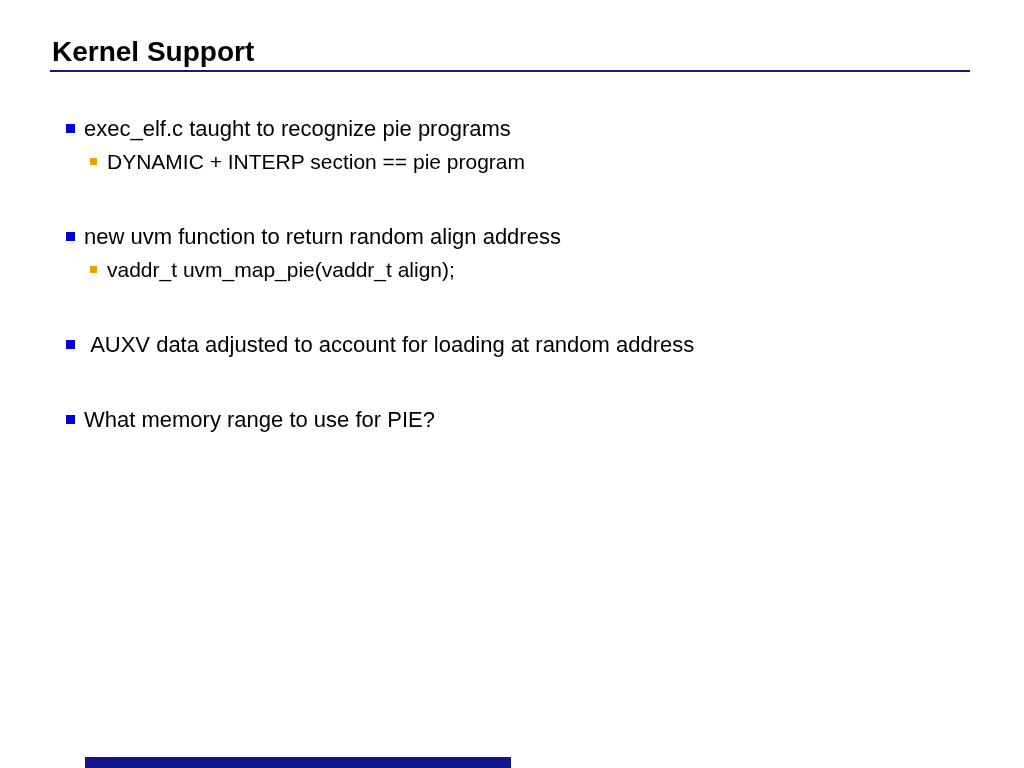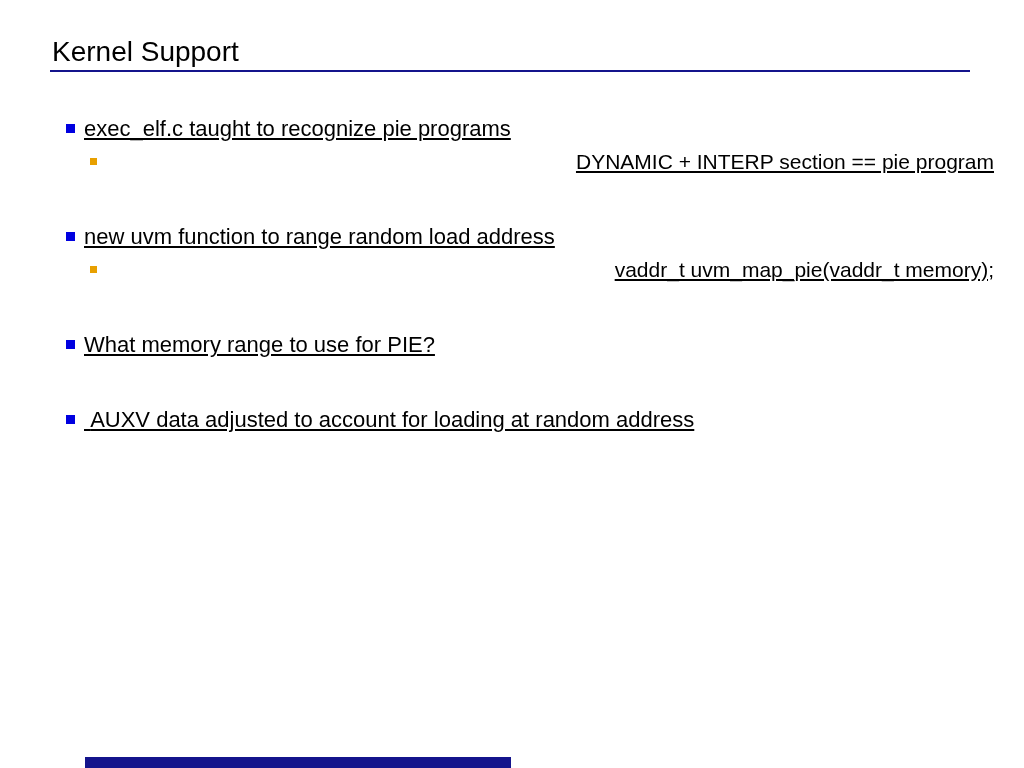"Kernel Support" .title { font-weight: 400 -> 700 }
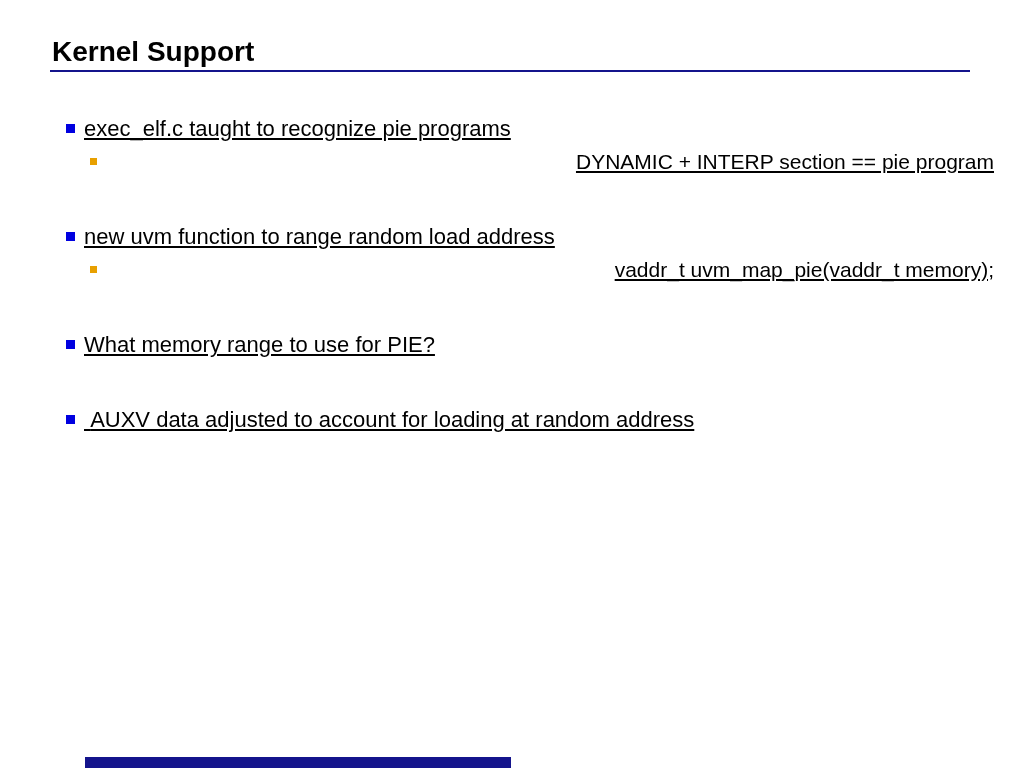"exec_elf.c taught to recognize pie" .item { text-decoration: underline -> none }
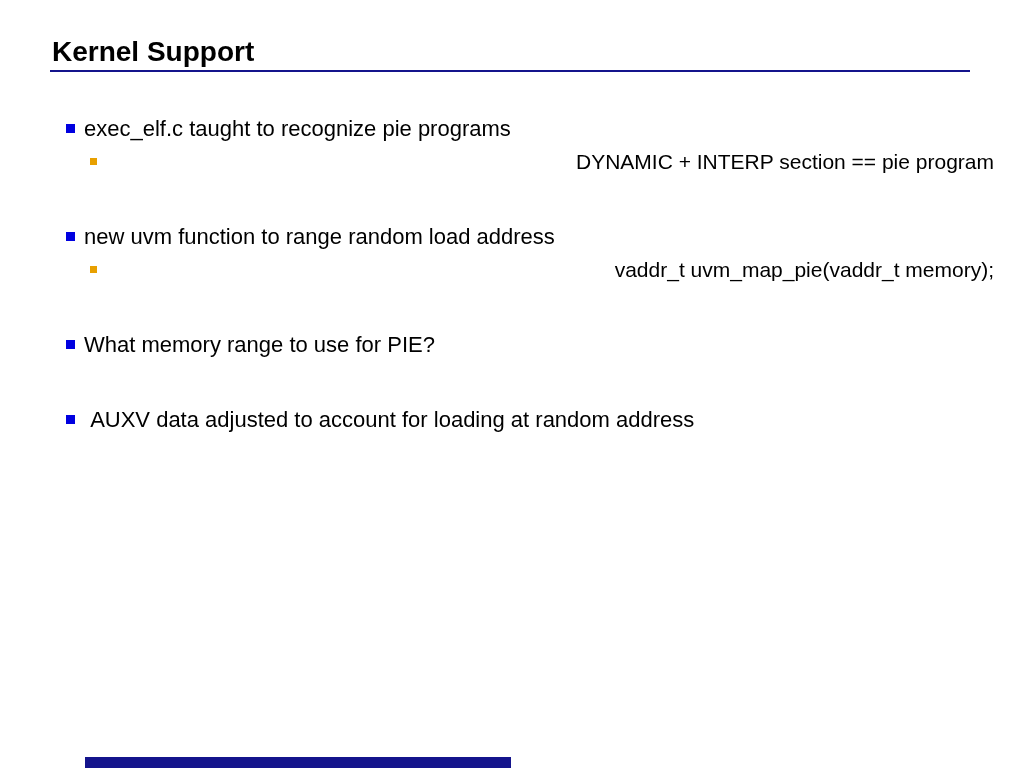"DYNAMIC + INTERP section ==" .item.l2 { text-align: right -> none }
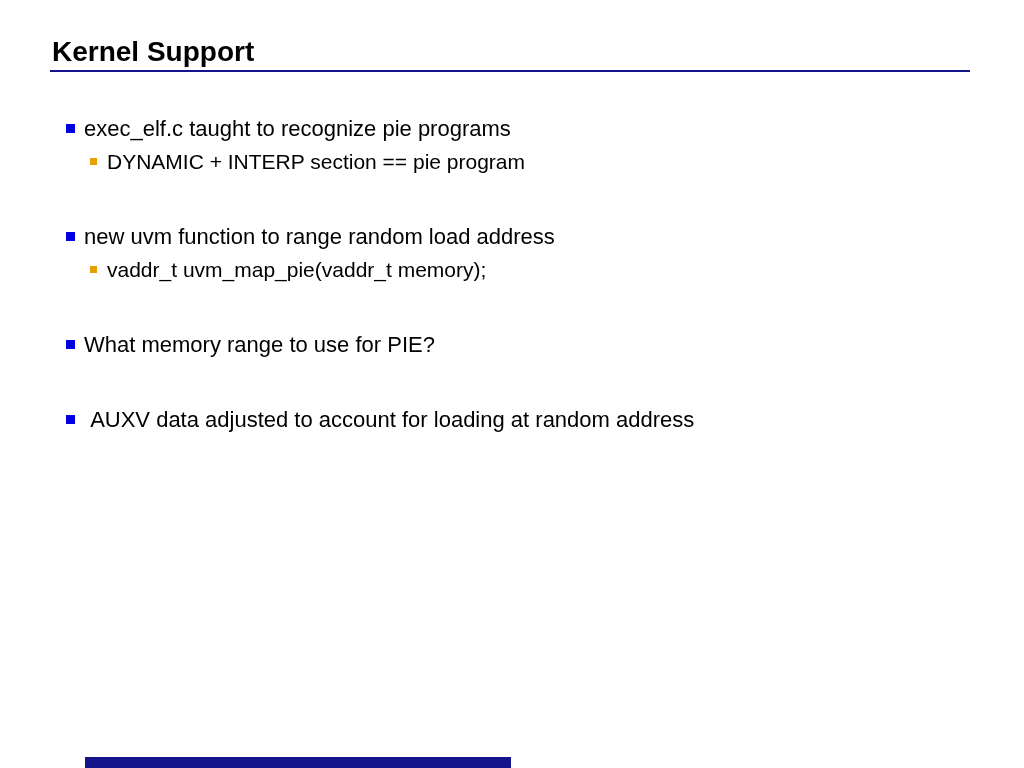"new uvm function to range" span { text: range random load -> return random align }
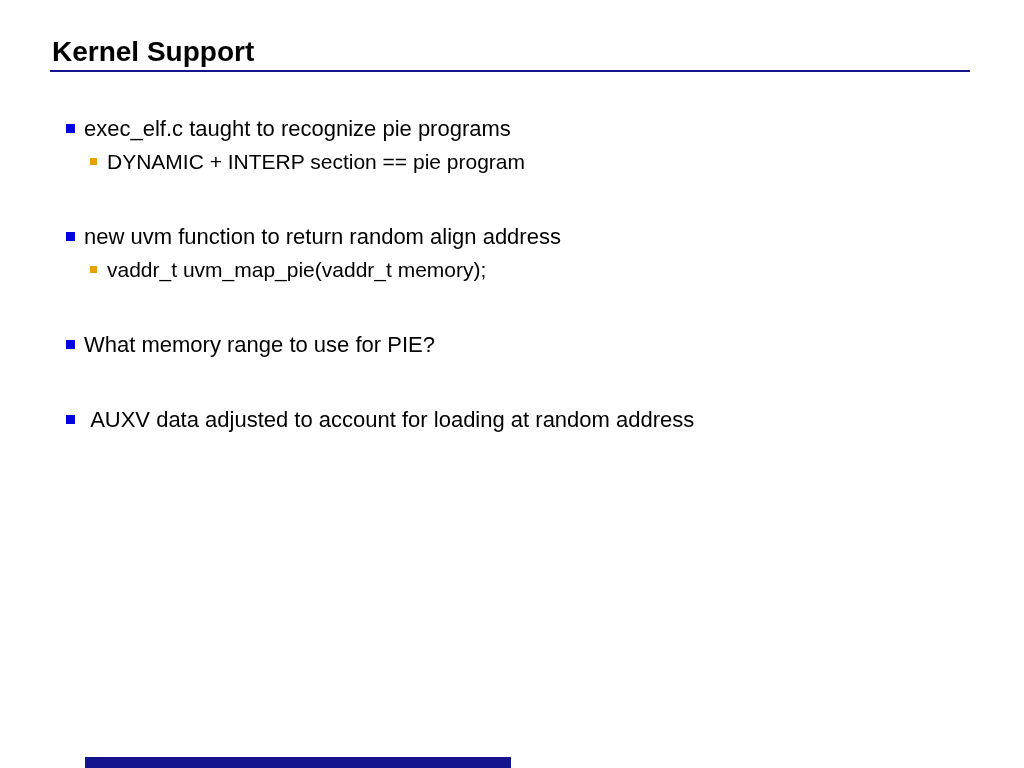"vaddr_t uvm_map_pie(vaddr_t memory);" span { text: memory -> align }
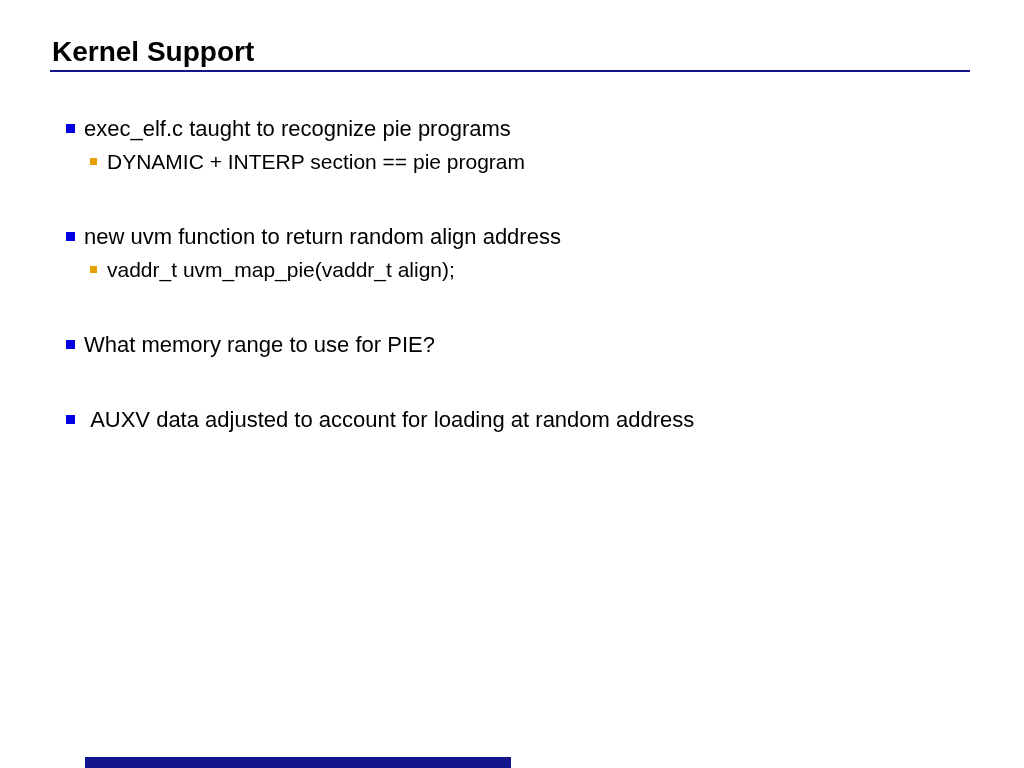"What memory range to use" div.group { order: before "AUXV data adjusted to account" -> after "AUXV data adjusted to account" }
